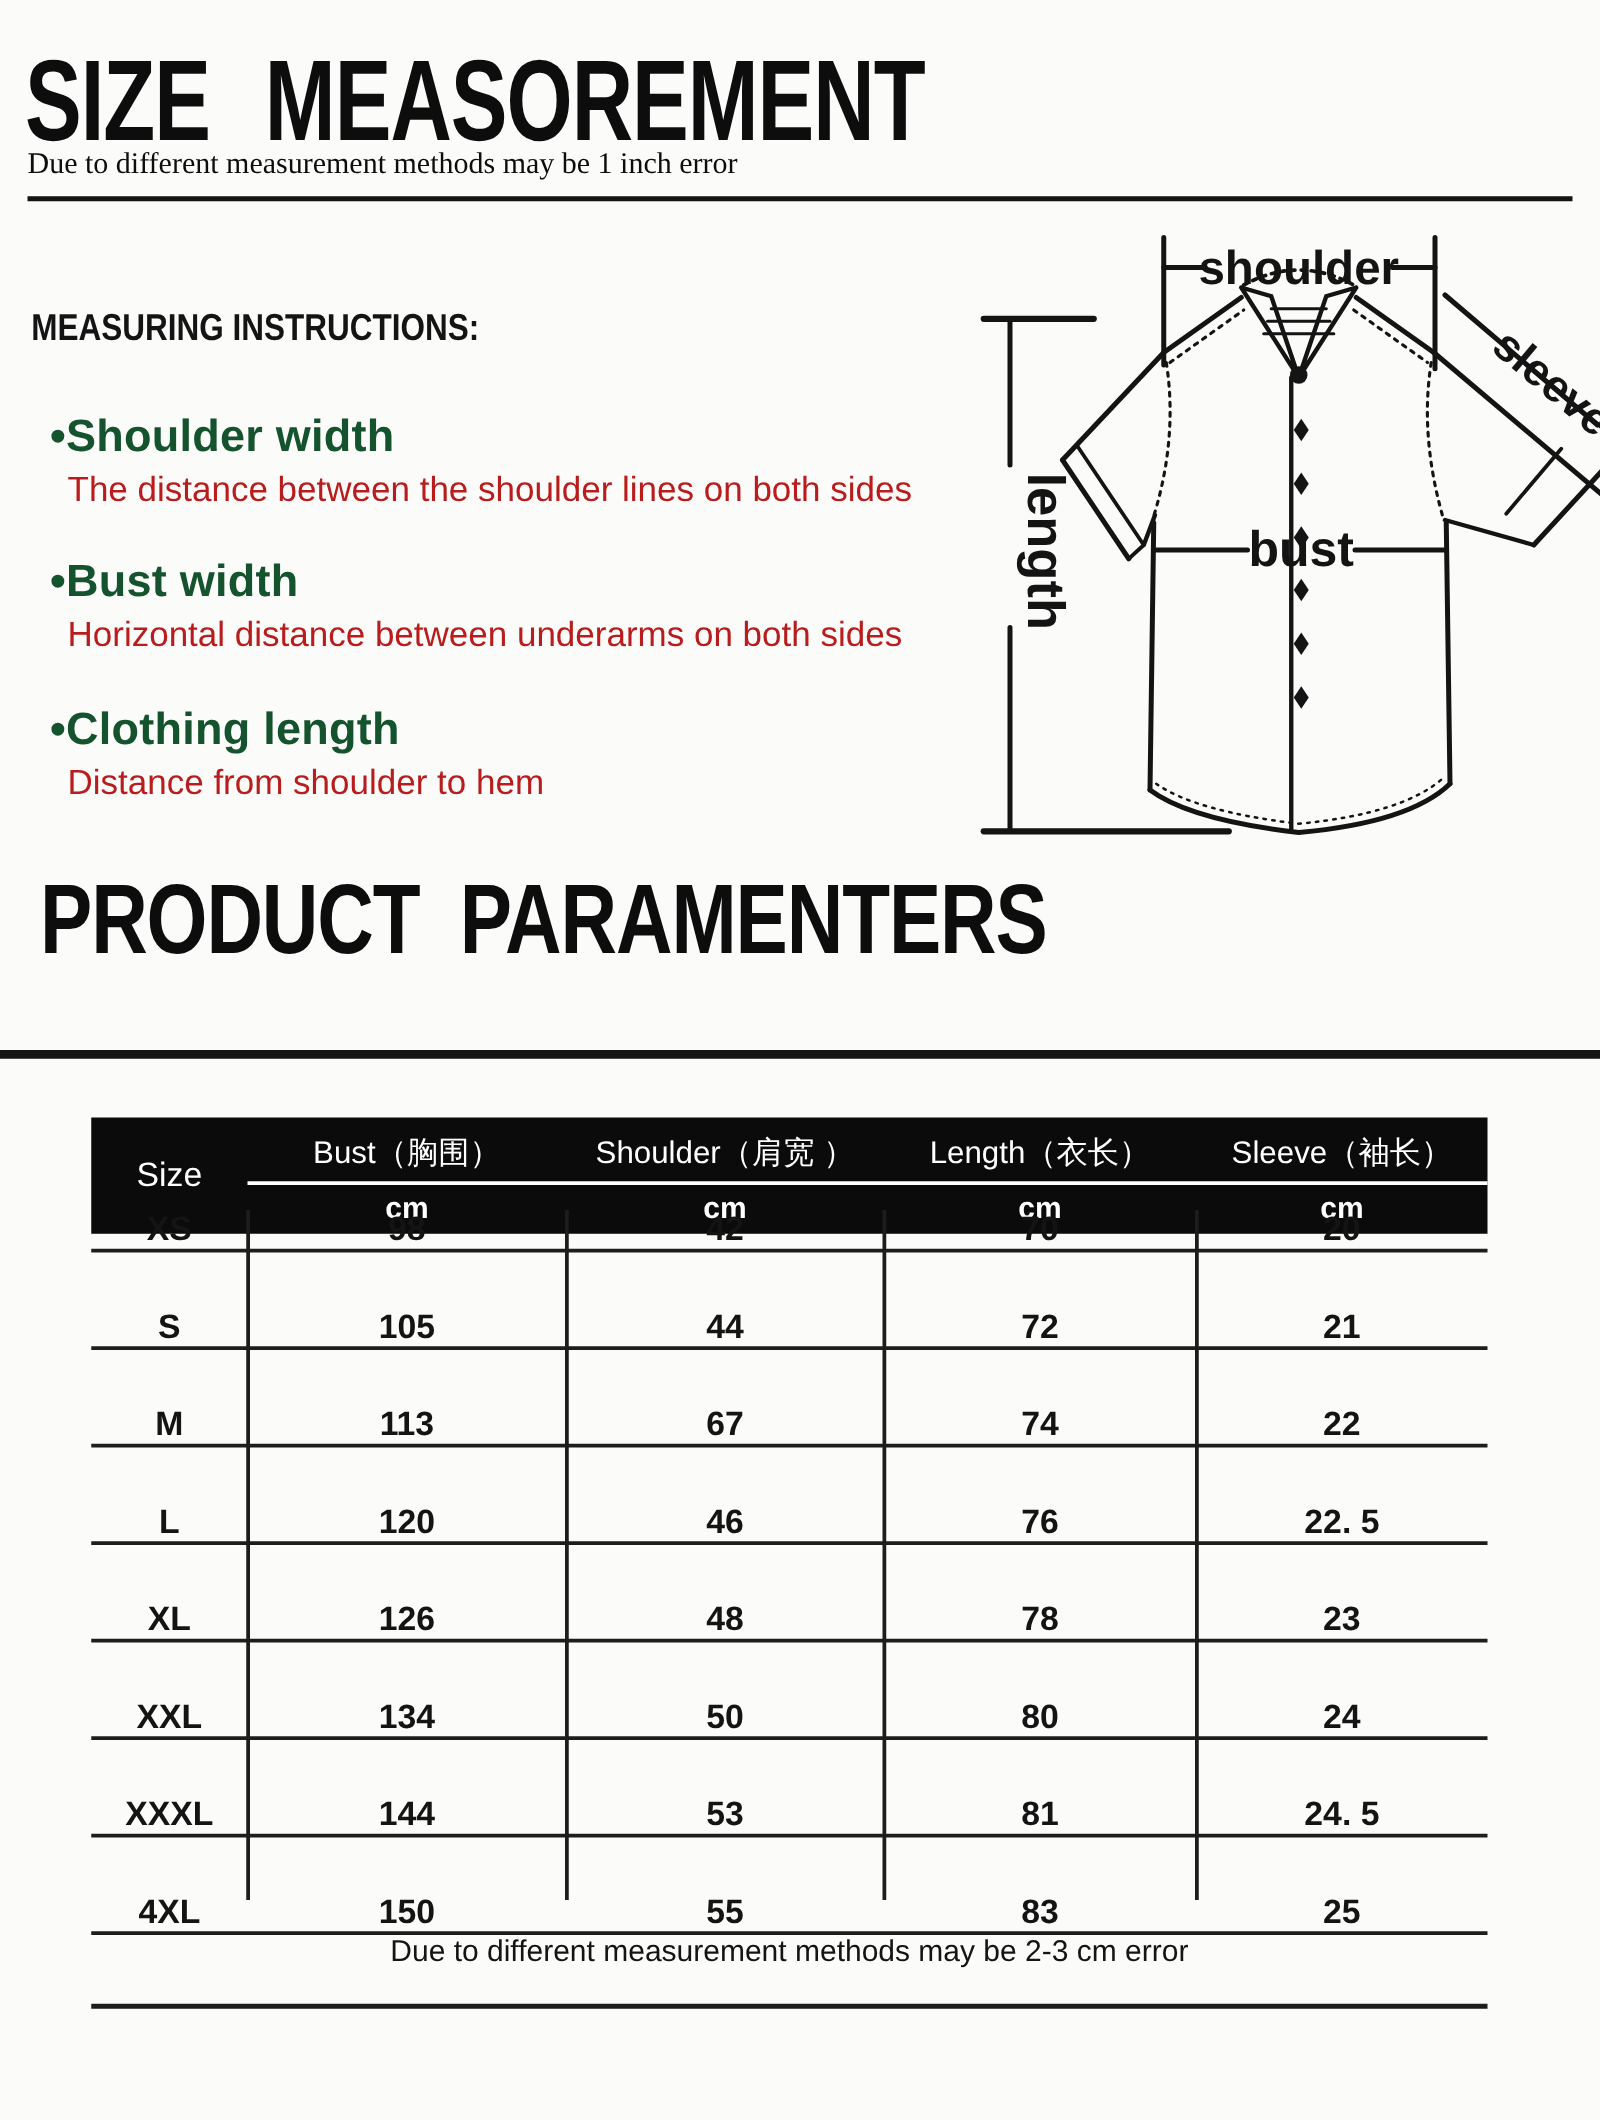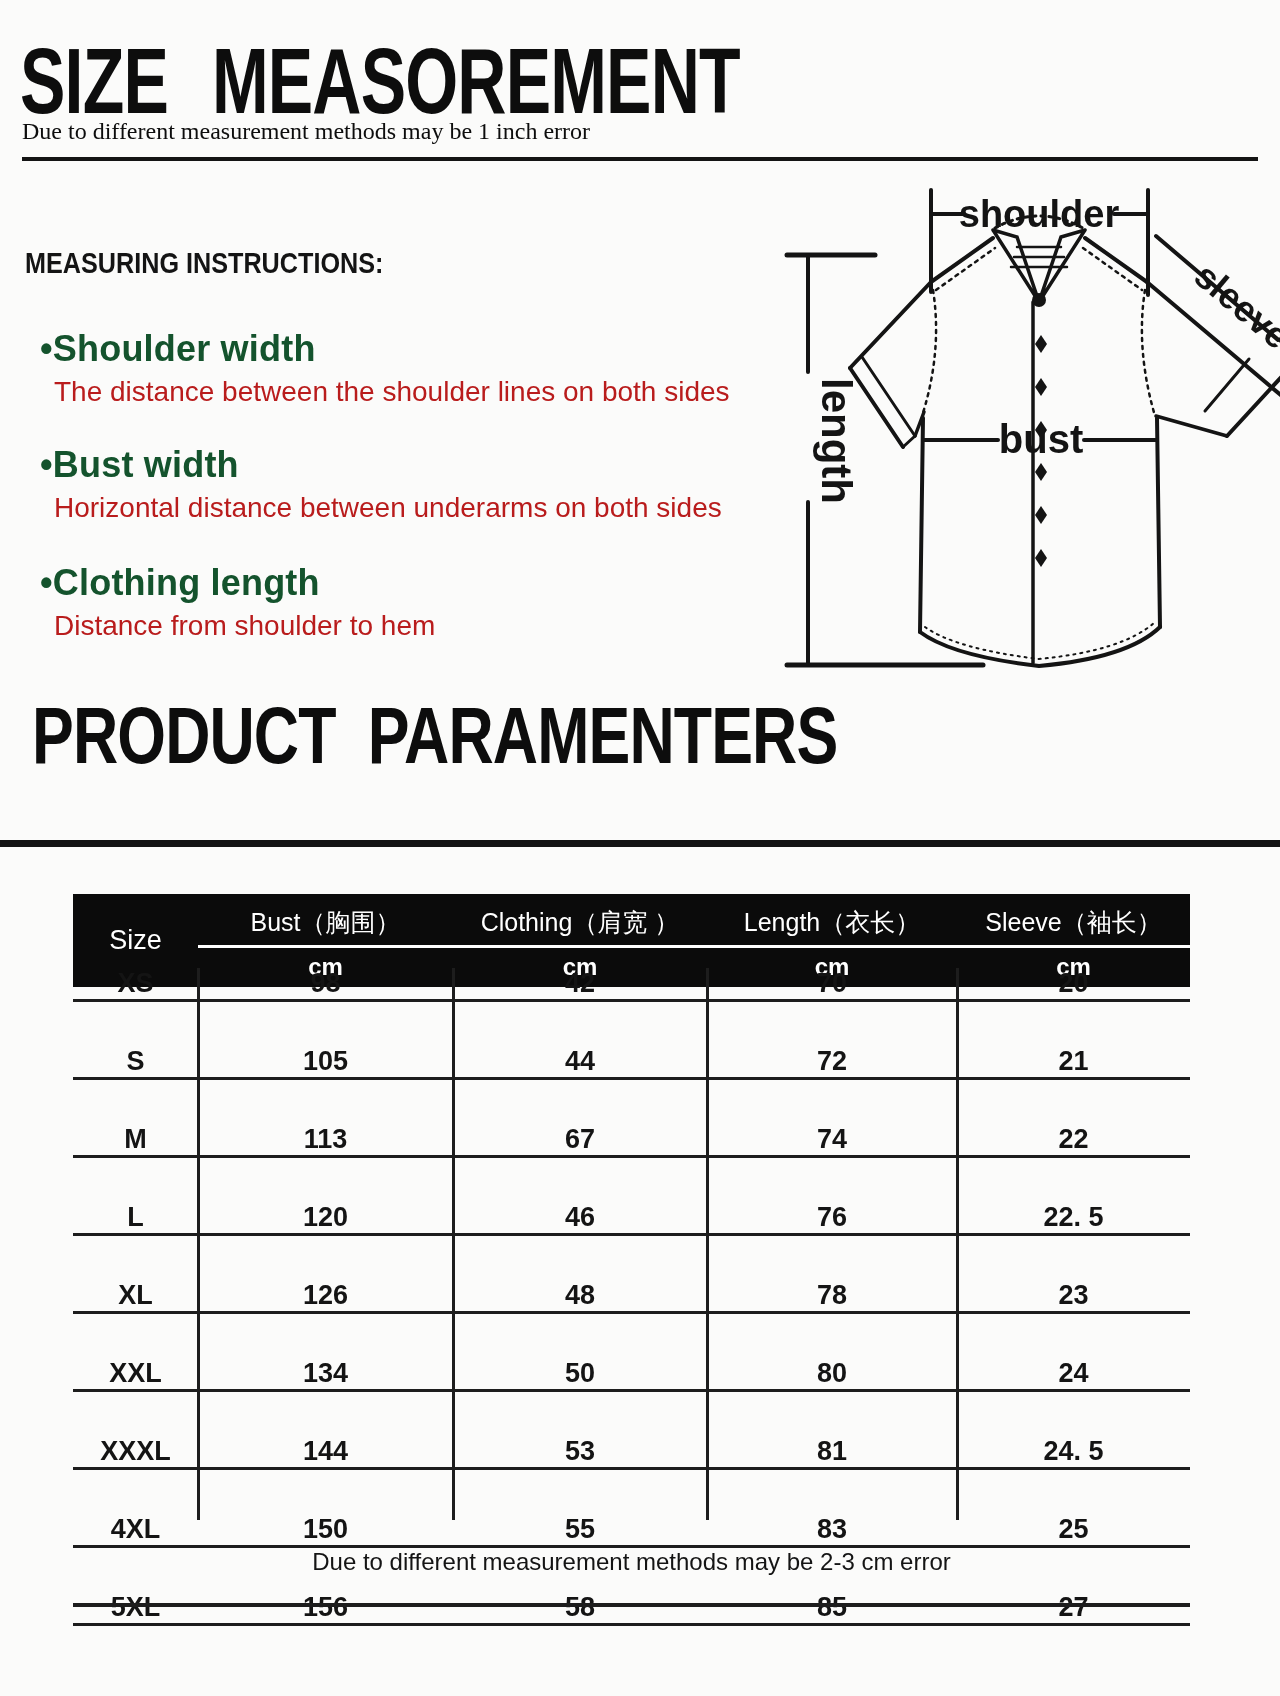"Clothing（肩宽 ）" div.hc { text: Clothing -> Shoulder }
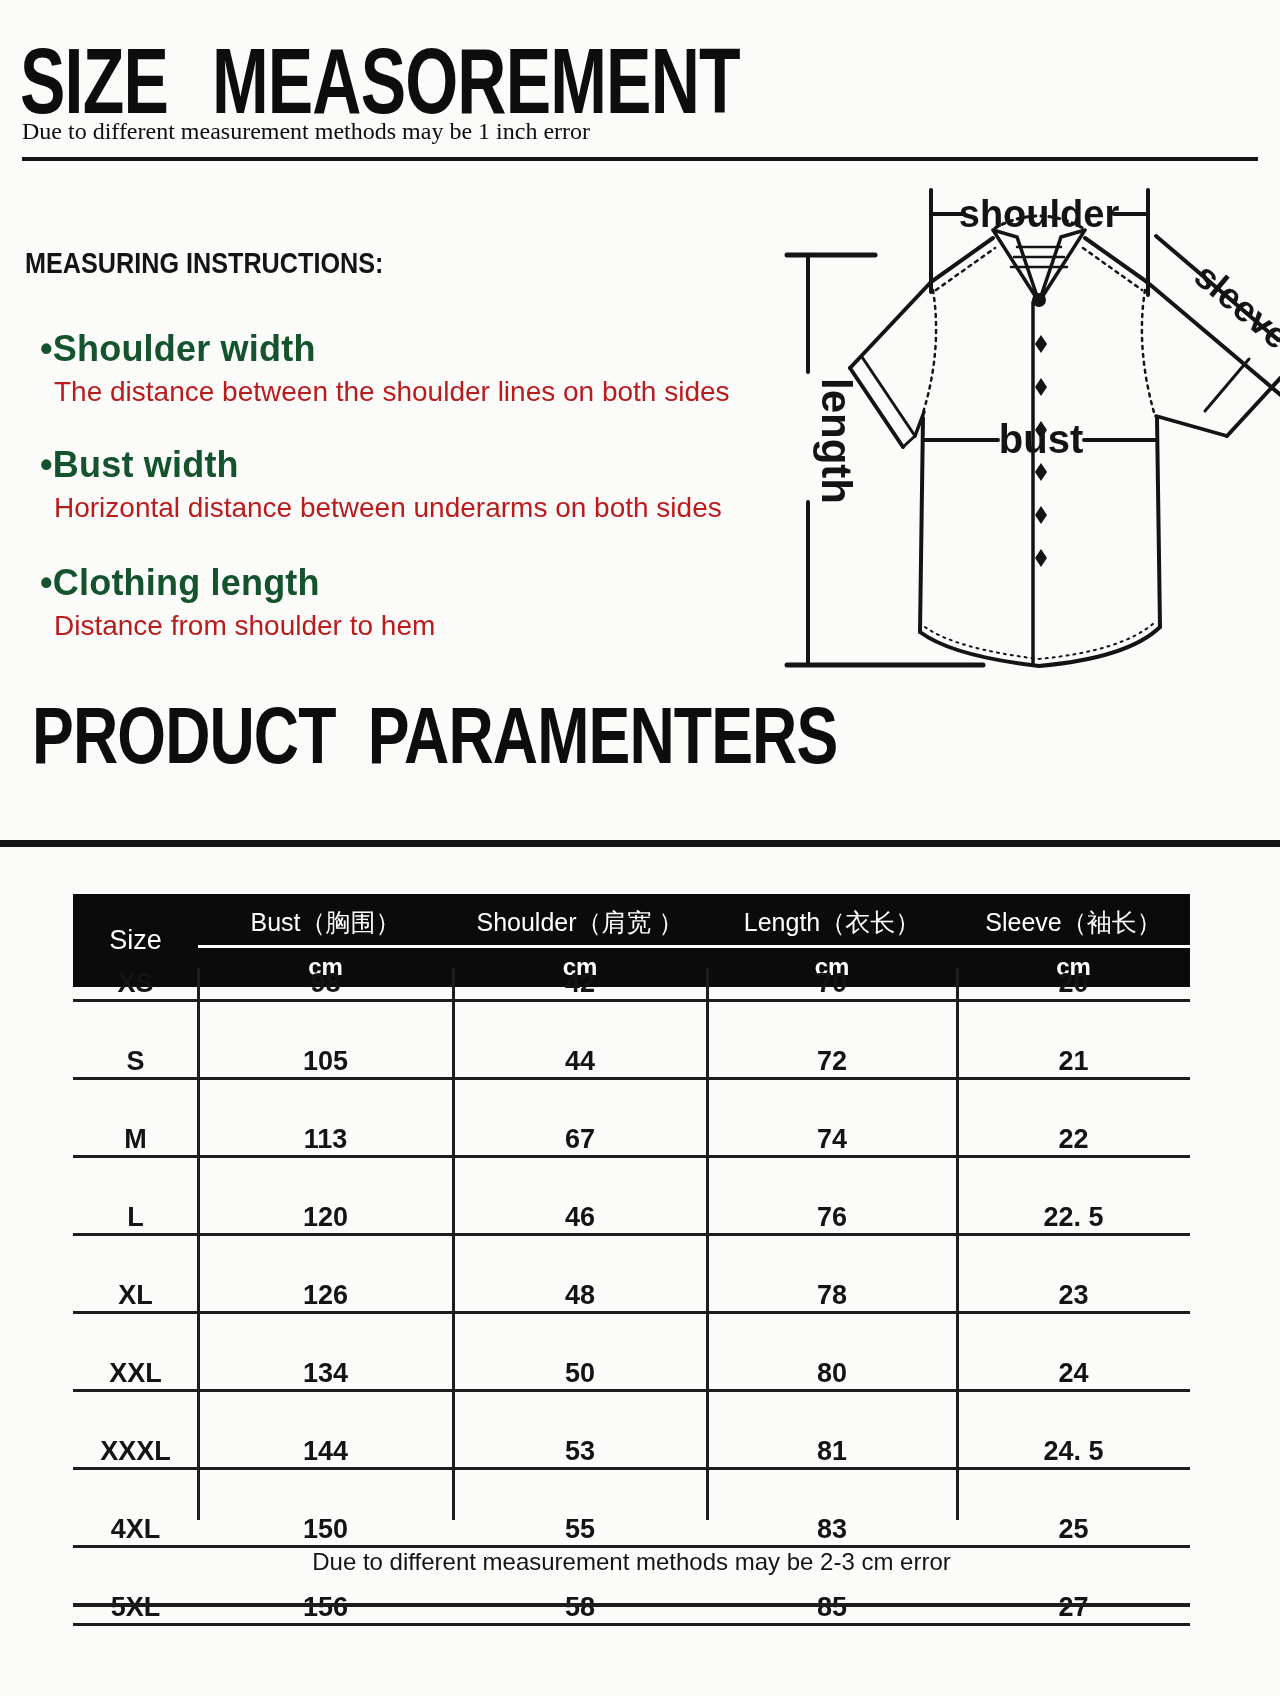"5XL" div.row { html: <div> <div>5XL</div> <div>156</div> <div>58</div> <div>85</div> <div>27</div> </div> -> none }
